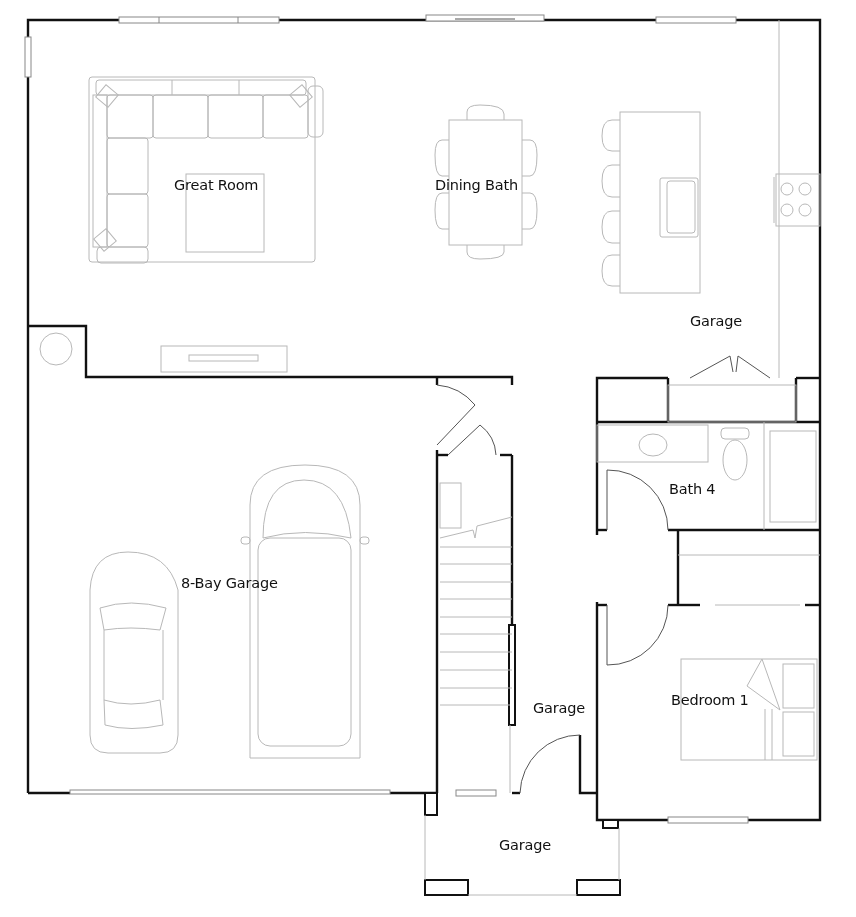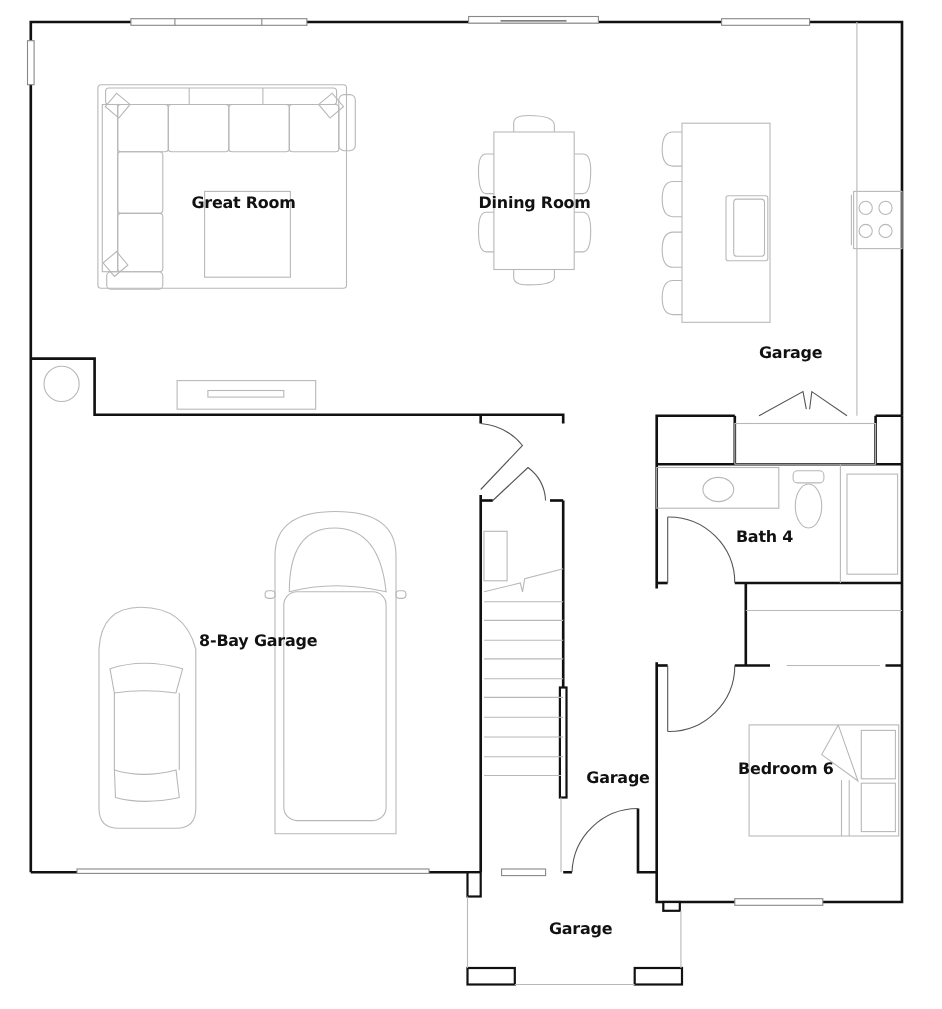"Great Room" .lbl { font-weight: bold -> normal }
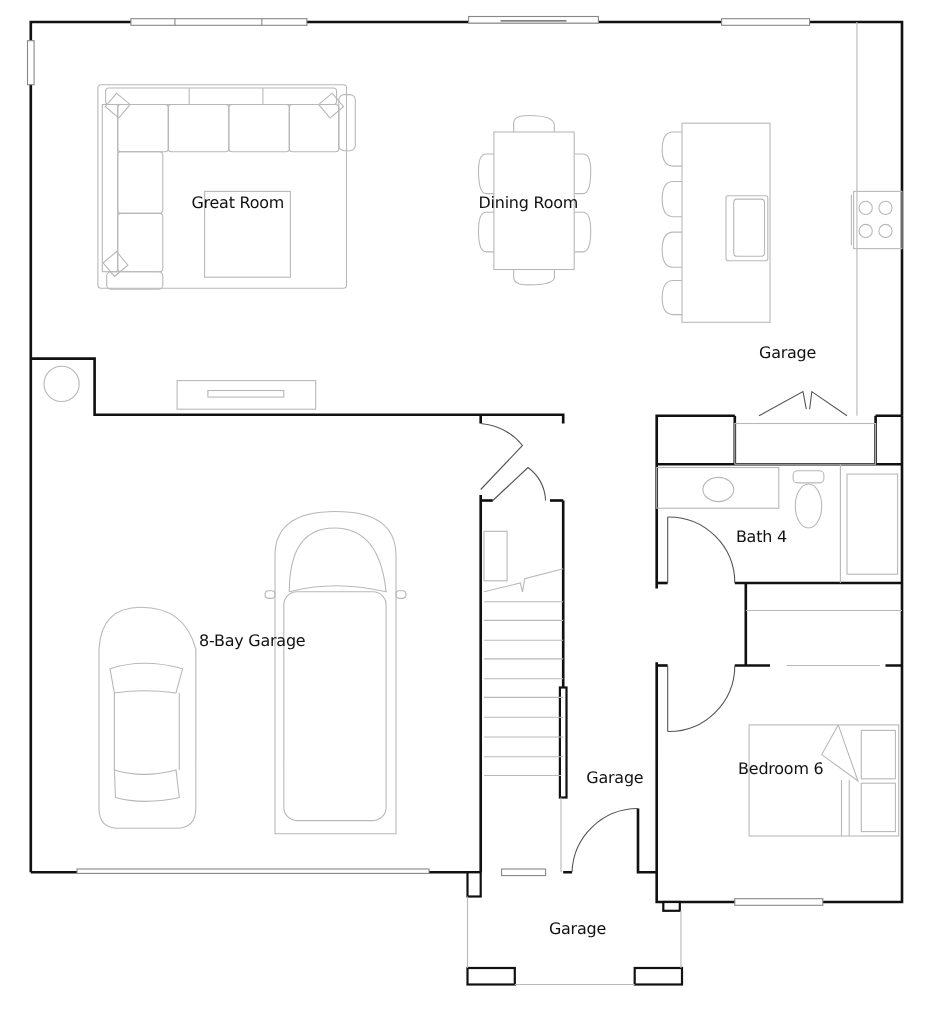"Dining Room" div.lbl { text: Room -> Bath }
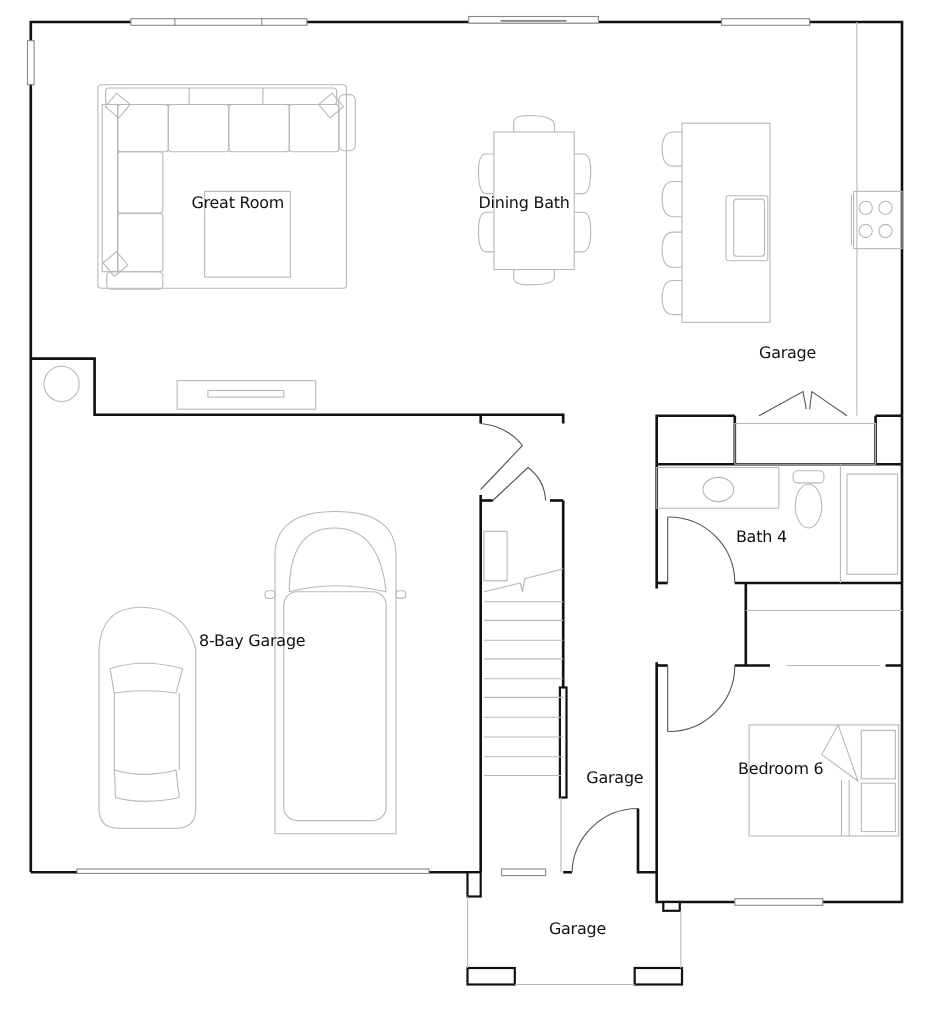"Bedroom 6" div.lbl { text: 6 -> 1 }
